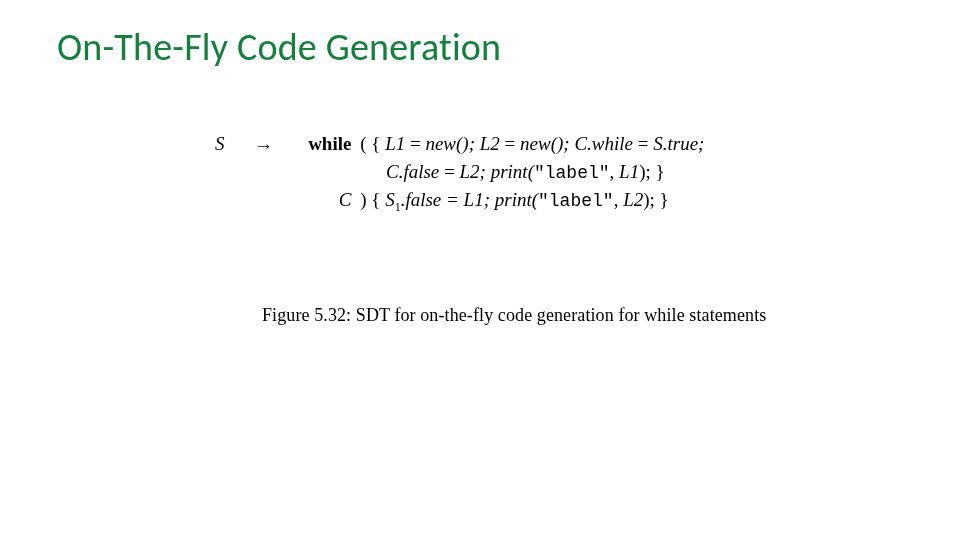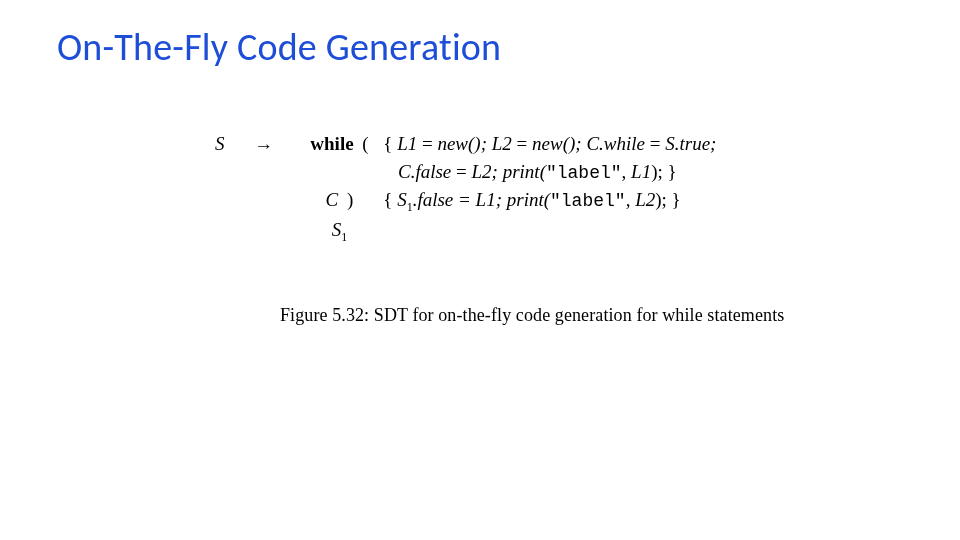"On-The-Fly Code Generation" .title { color: #1d4ed8 -> #15803d }
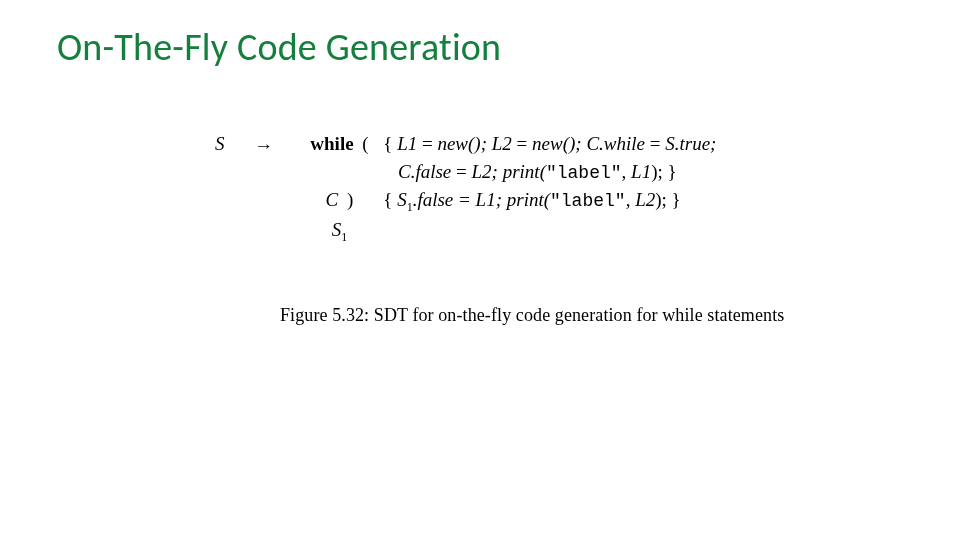"while (" .col-sym { margin-left: 12px -> none; text-align: center -> right }
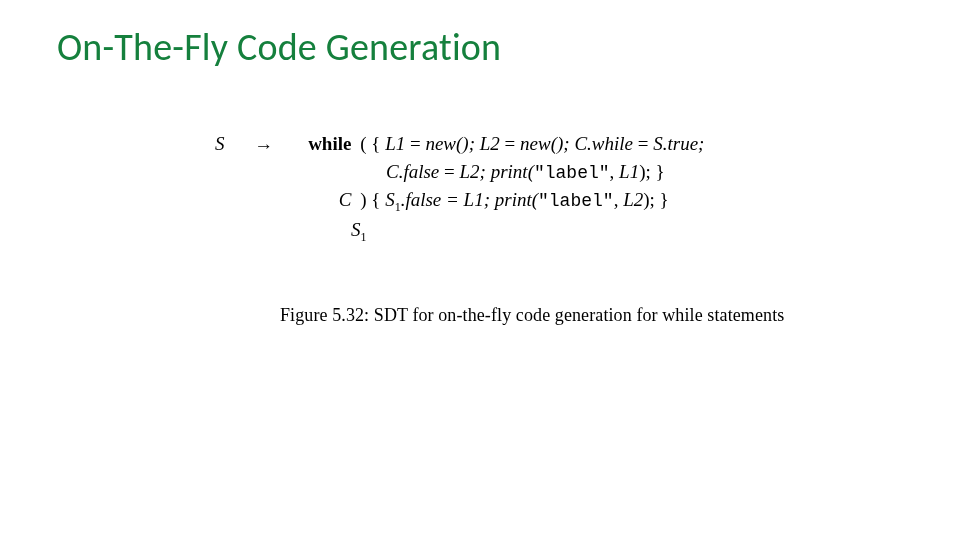"S1" span.col-sym { html: <span> <span>S</span><sub>1</sub> </span> -> none }
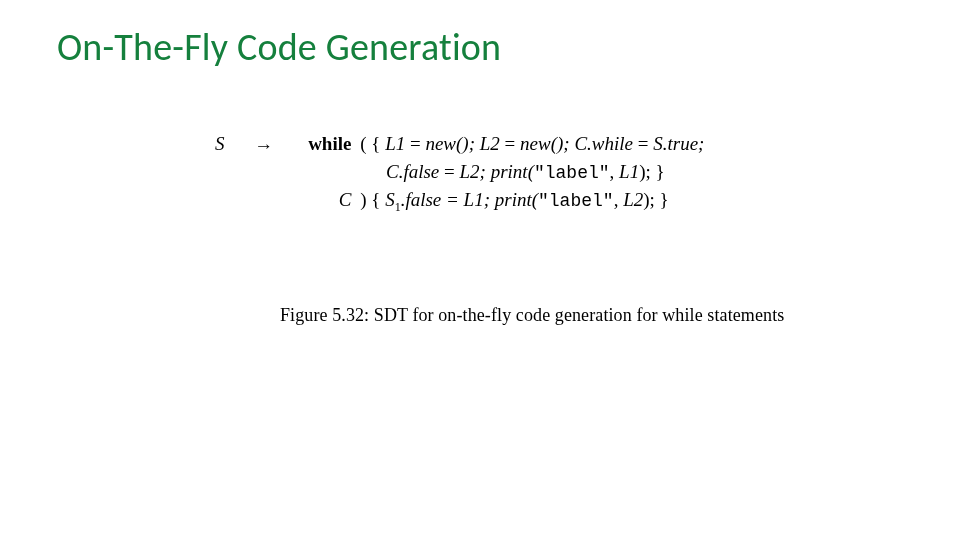"Figure 5.32: SDT for on-the-fly" .caption { left: 280px -> 262px }
